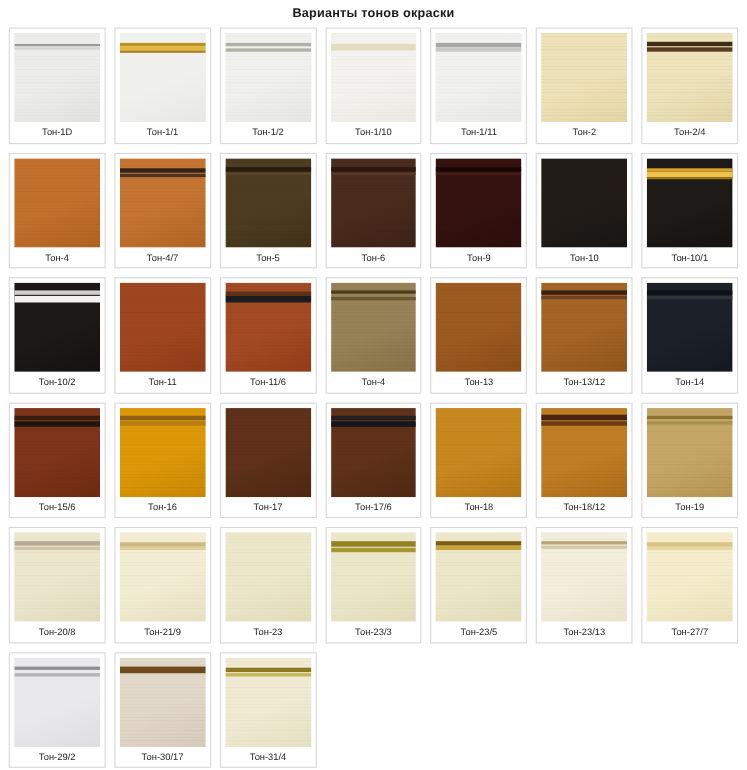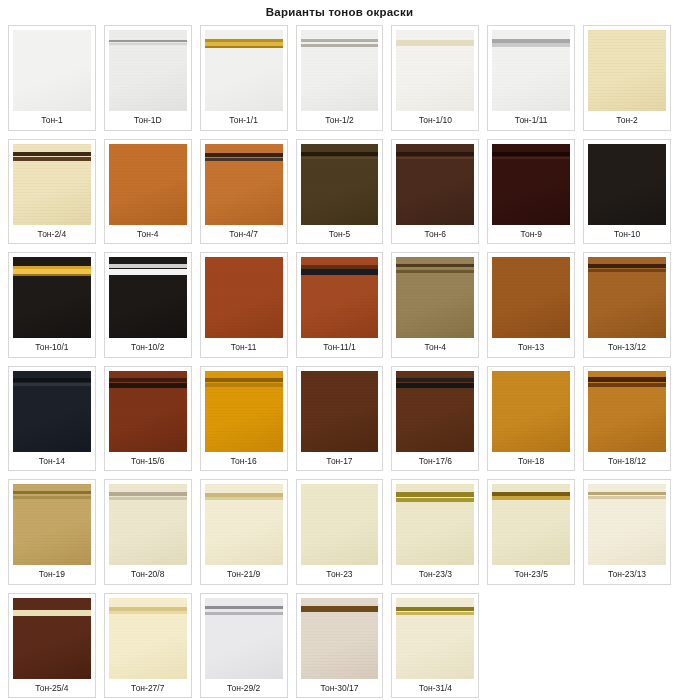"Тон-1" div.swatch-card { html: <div> <div> <div></div> </div> <div>Тон-1</div> </div> -> none }
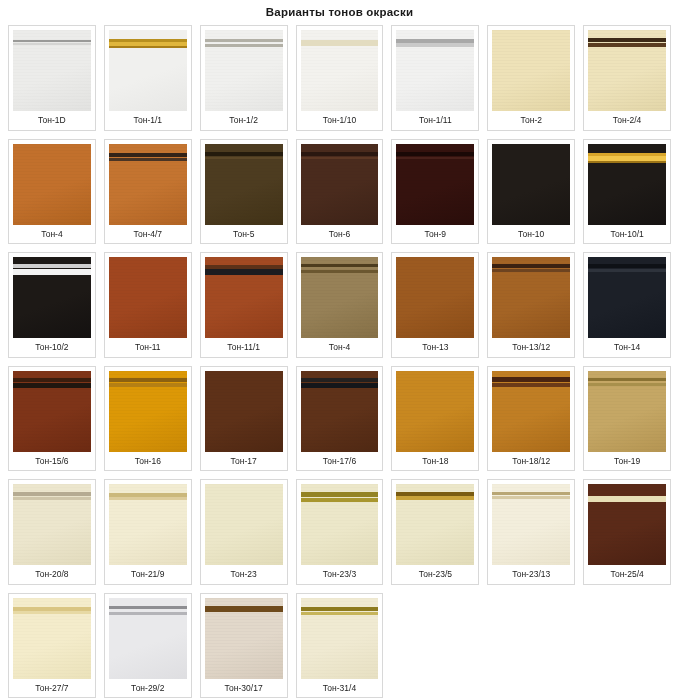"Тон-11/1" div.swatch-label { text: Тон-11/1 -> Тон-11/6 }
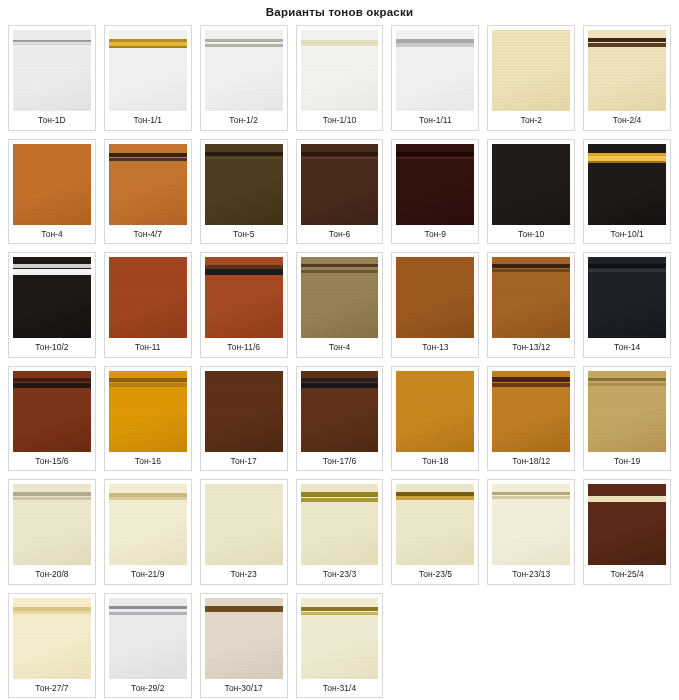"Тон-25/4" div.swatch-card { html: <div> <div> <div></div> <div></div> <div></div> </div> <div>Тон-25/4</div> </div> -> none }
